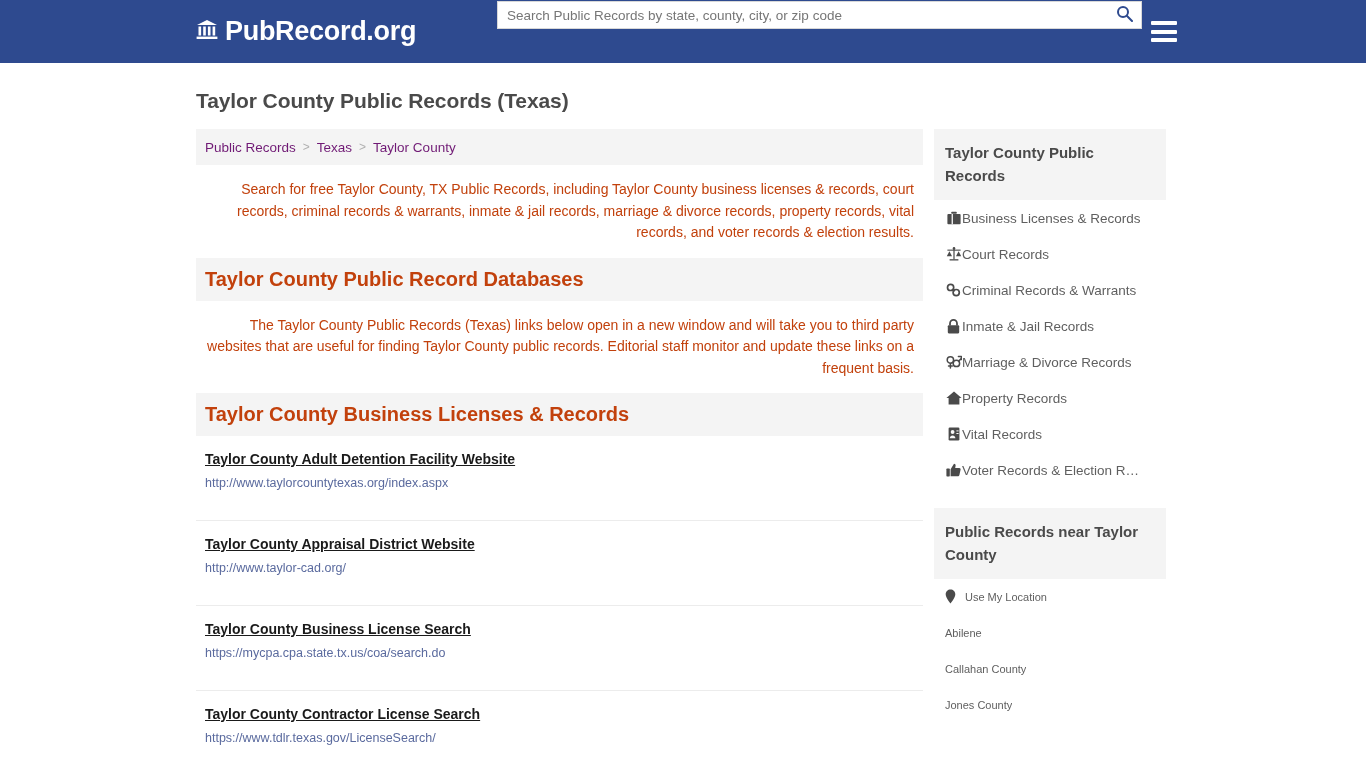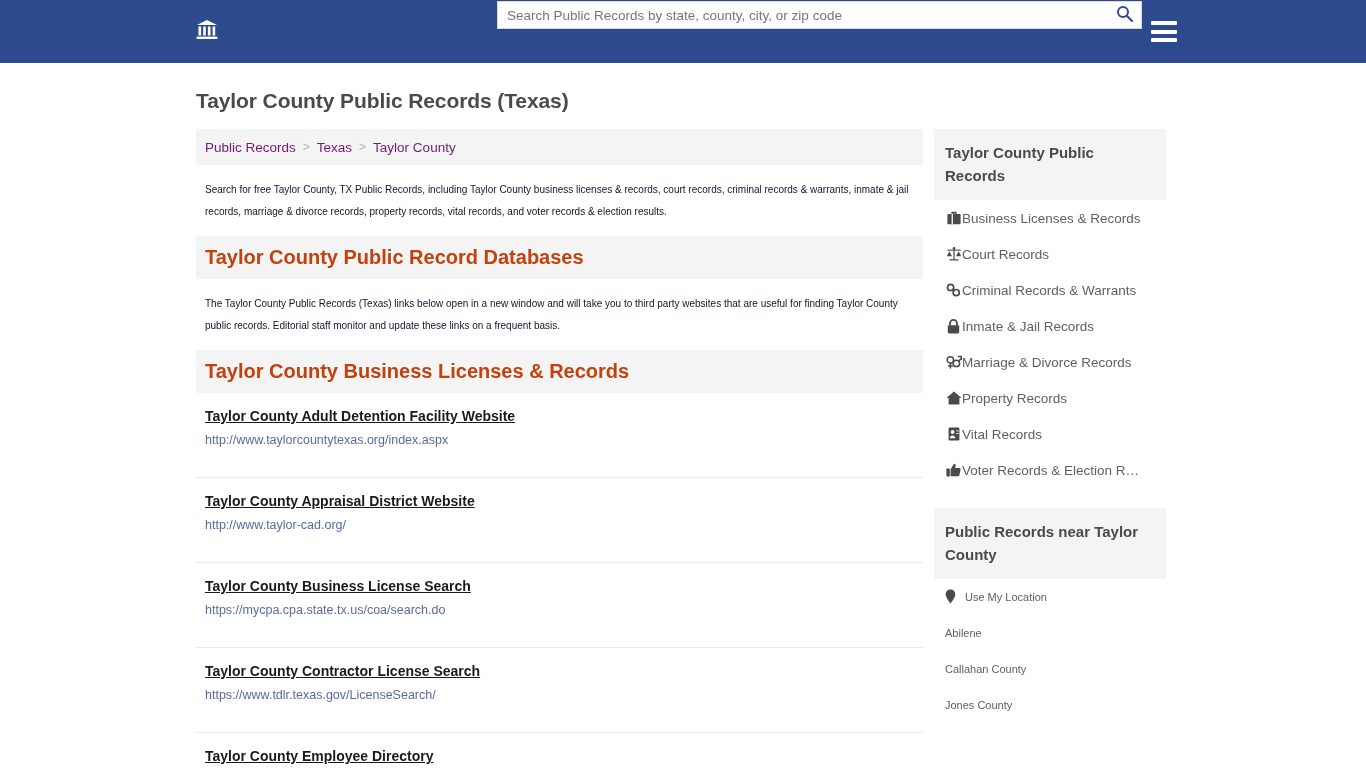"PubRecord.org" span.brand-text { html: none -> <span>PubRecord.org</span> }
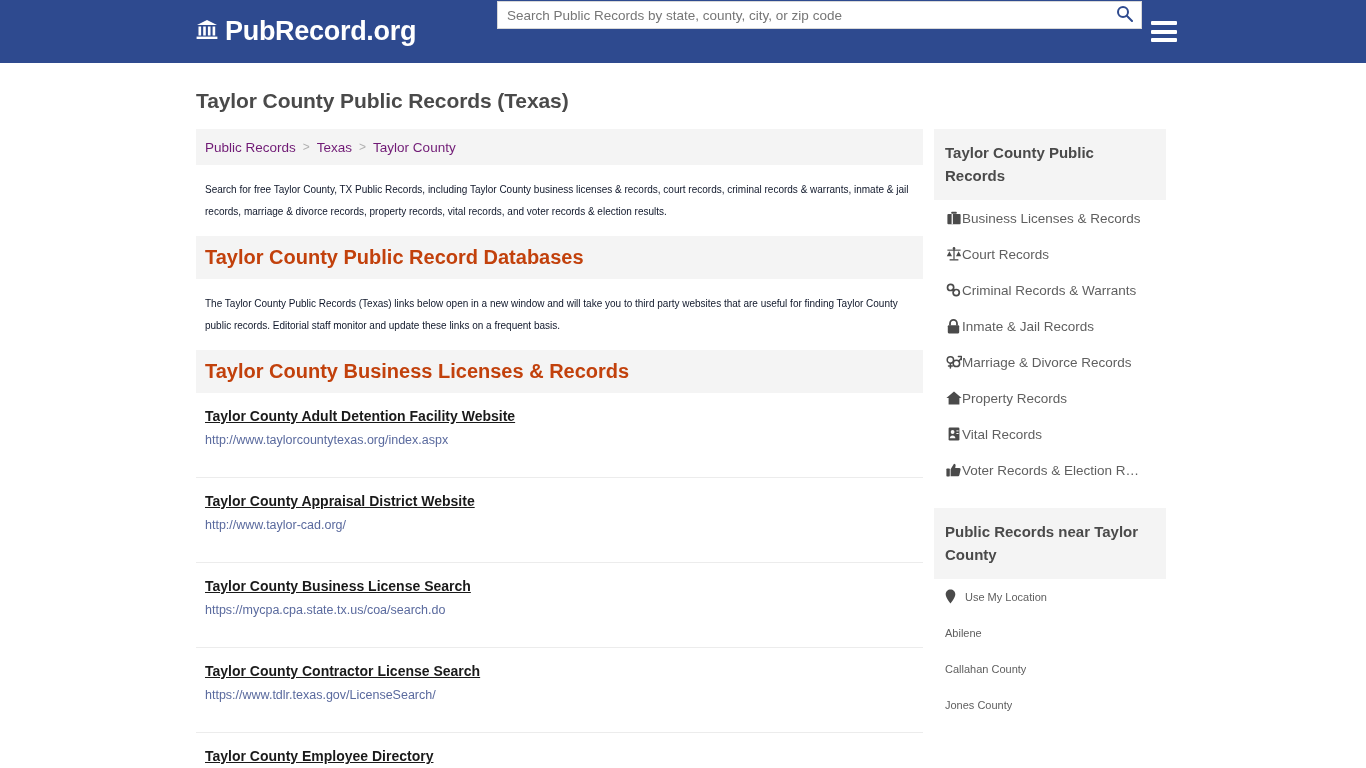"Search for free Taylor County," .para { color: #0f172a -> #c2410c; font-size: 10px -> 14px; text-align: none -> right }
